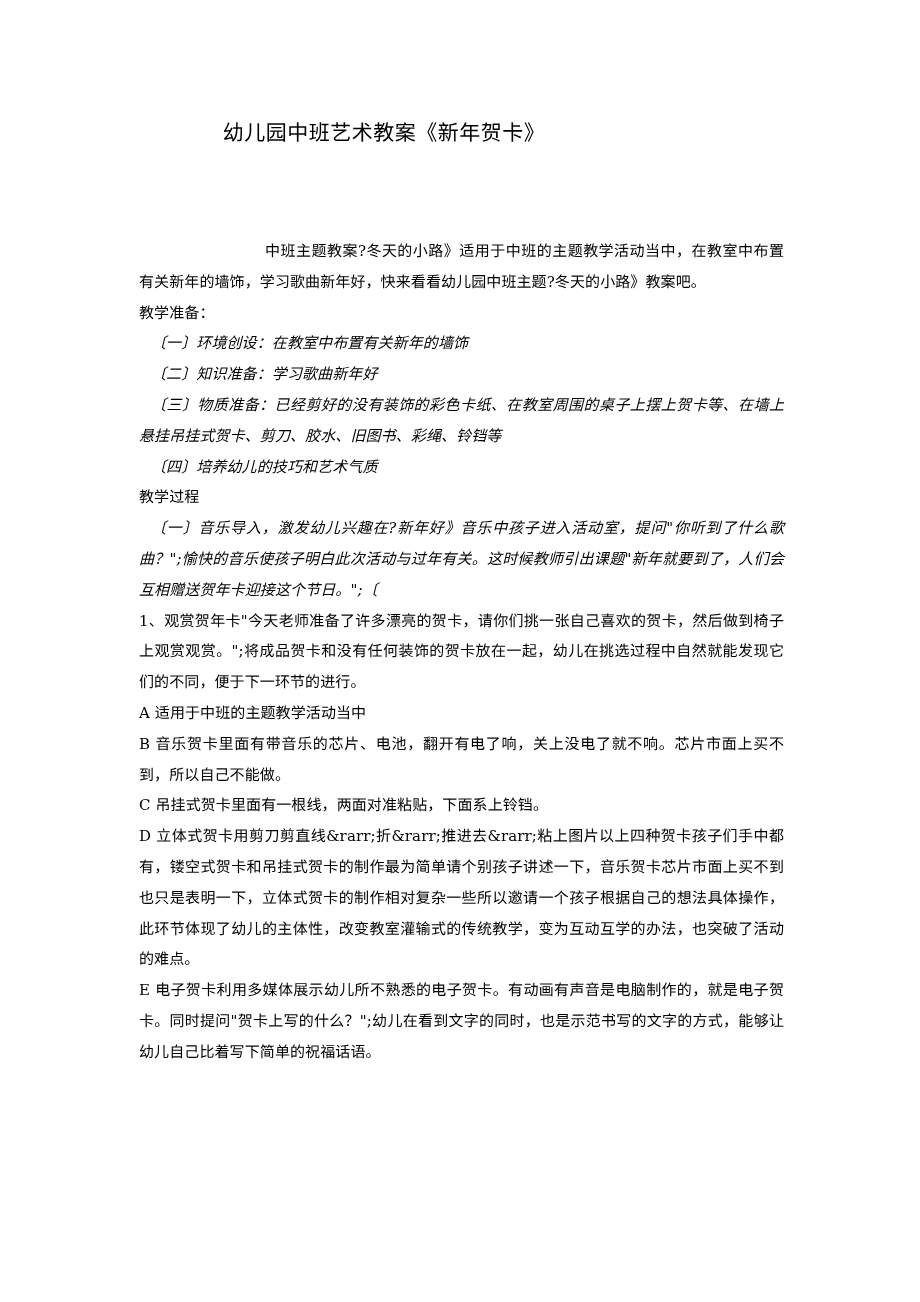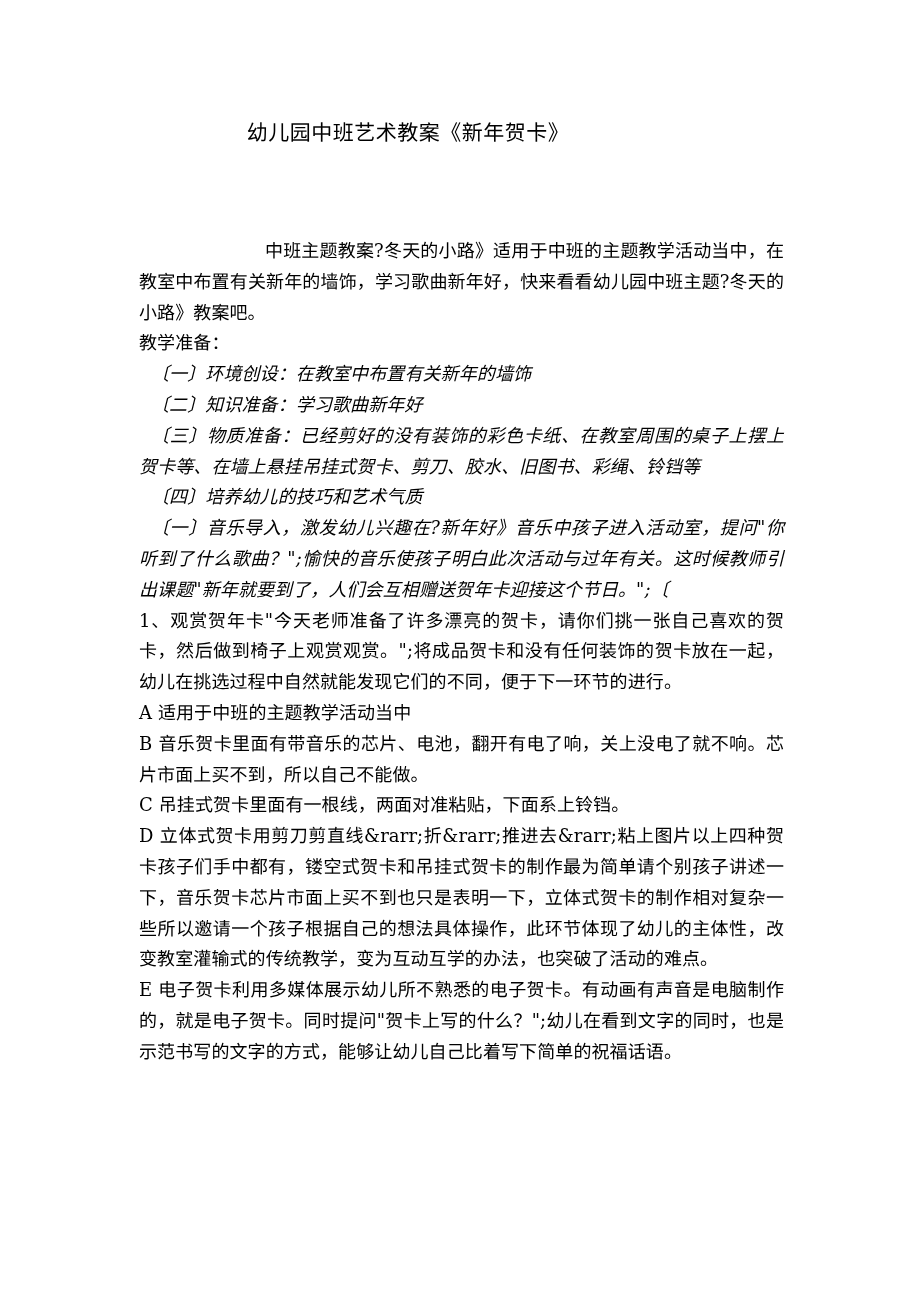"幼儿园中班艺术教案《新年贺卡》" .doc-title { padding-left: 24px -> none }
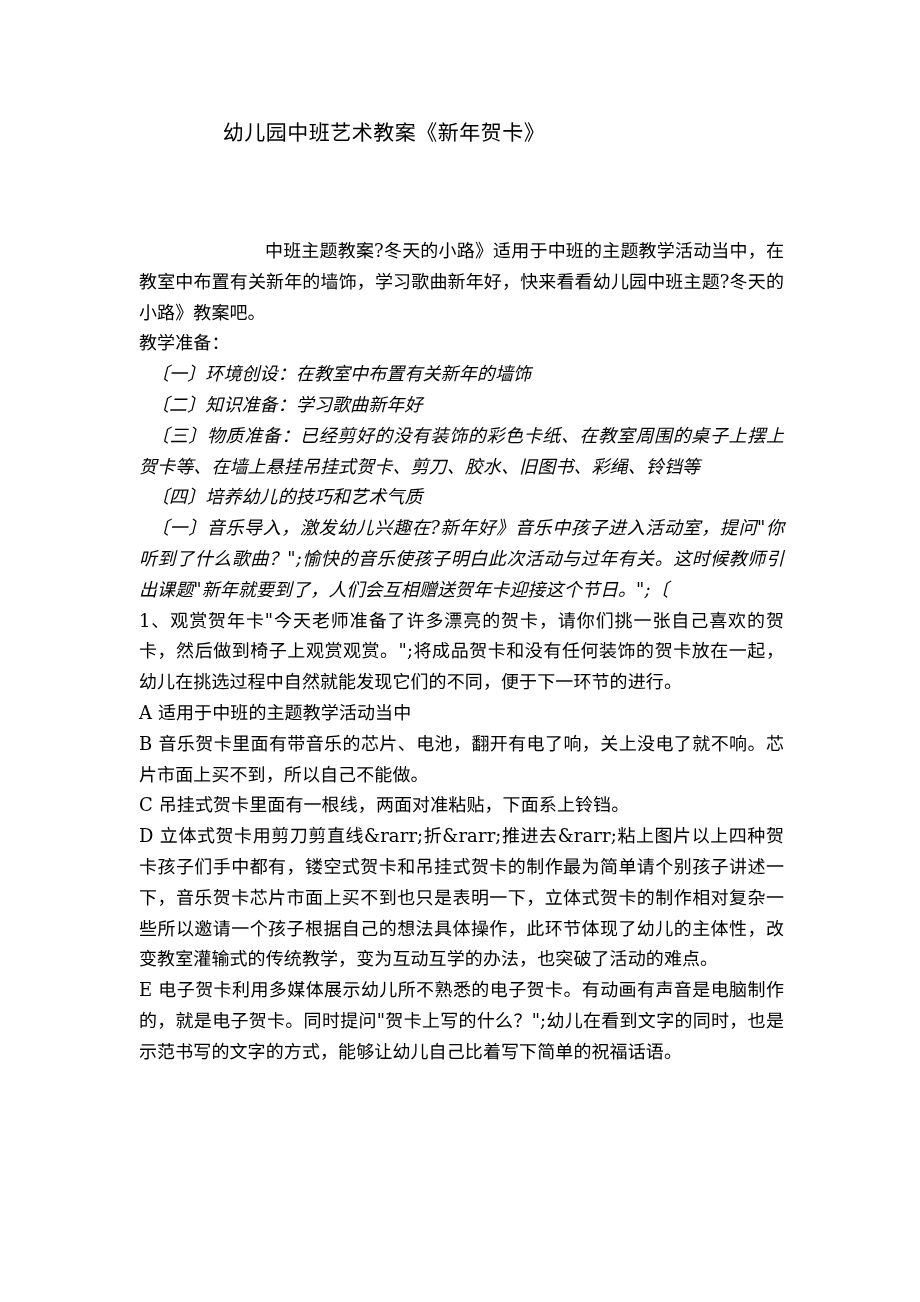"中班主题教案?冬天的小路》适用于中班的主题教学活动当中，在教室中布置有关新年的墙" p { font-size: 18px -> 15px }
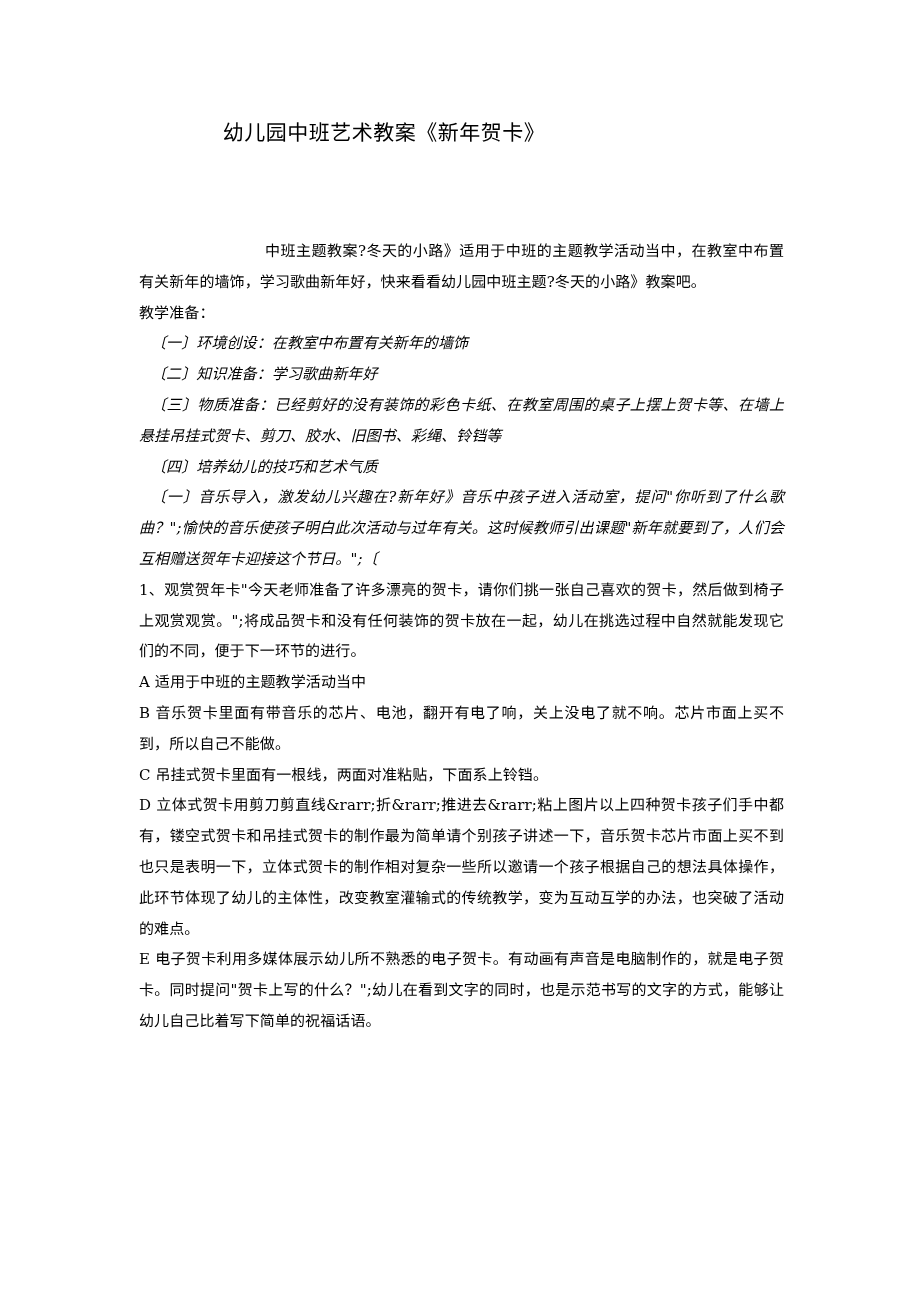"教学过程" p.section-head { html: none -> <p>教学过程</p> }
